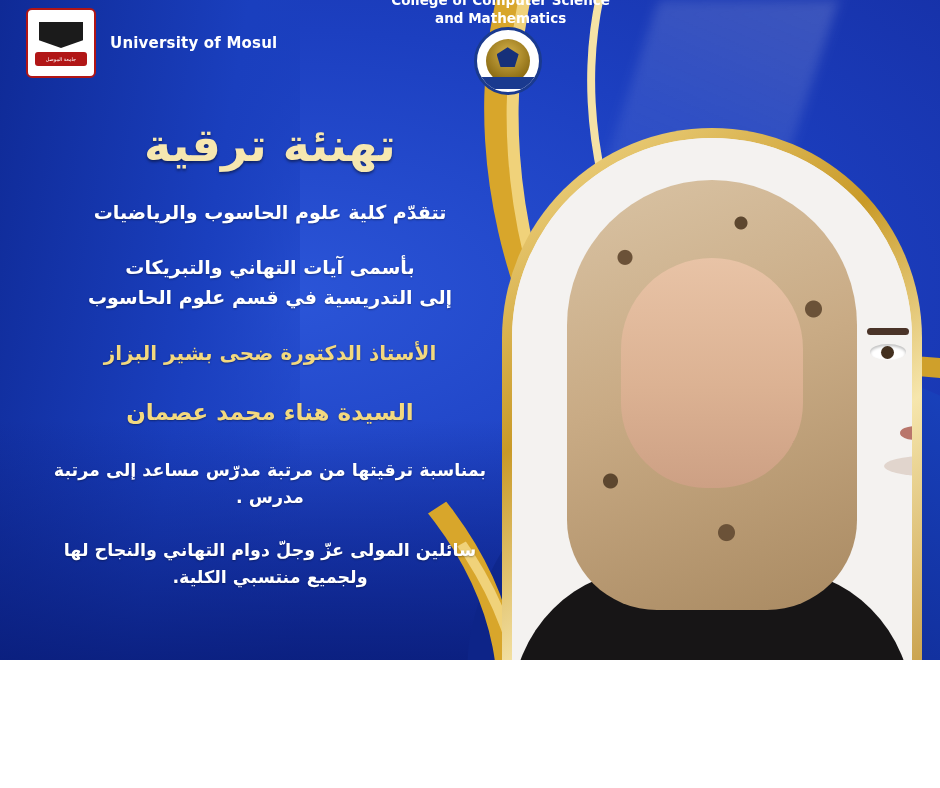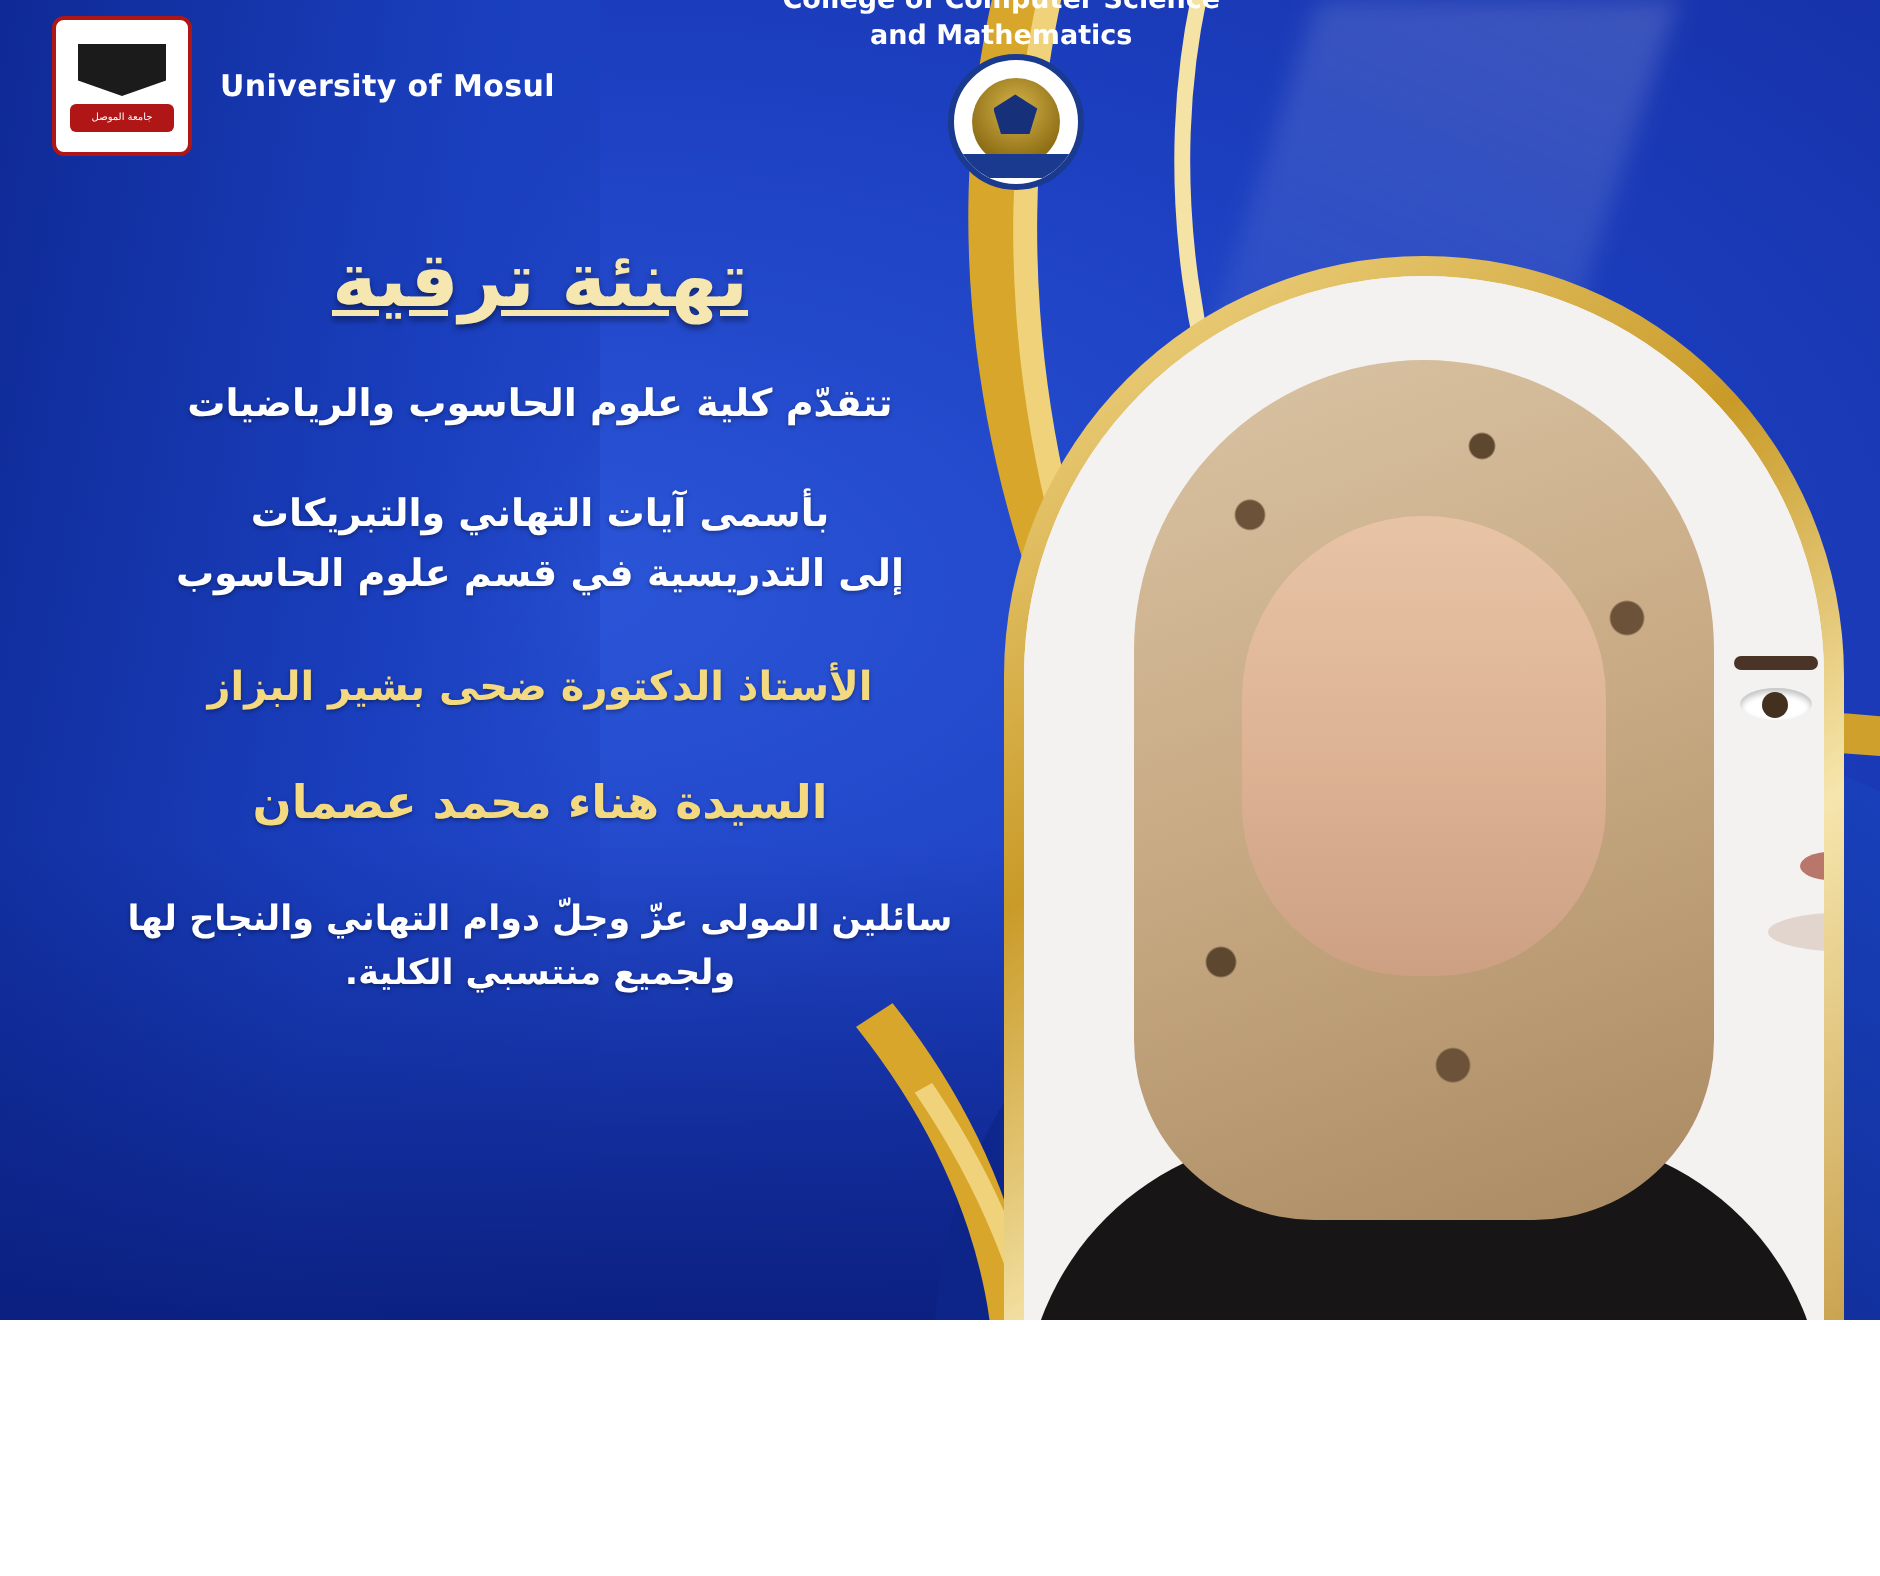"تهنئة ترقية" .headline { font-size: 38px -> 46px; text-decoration: underline -> none }
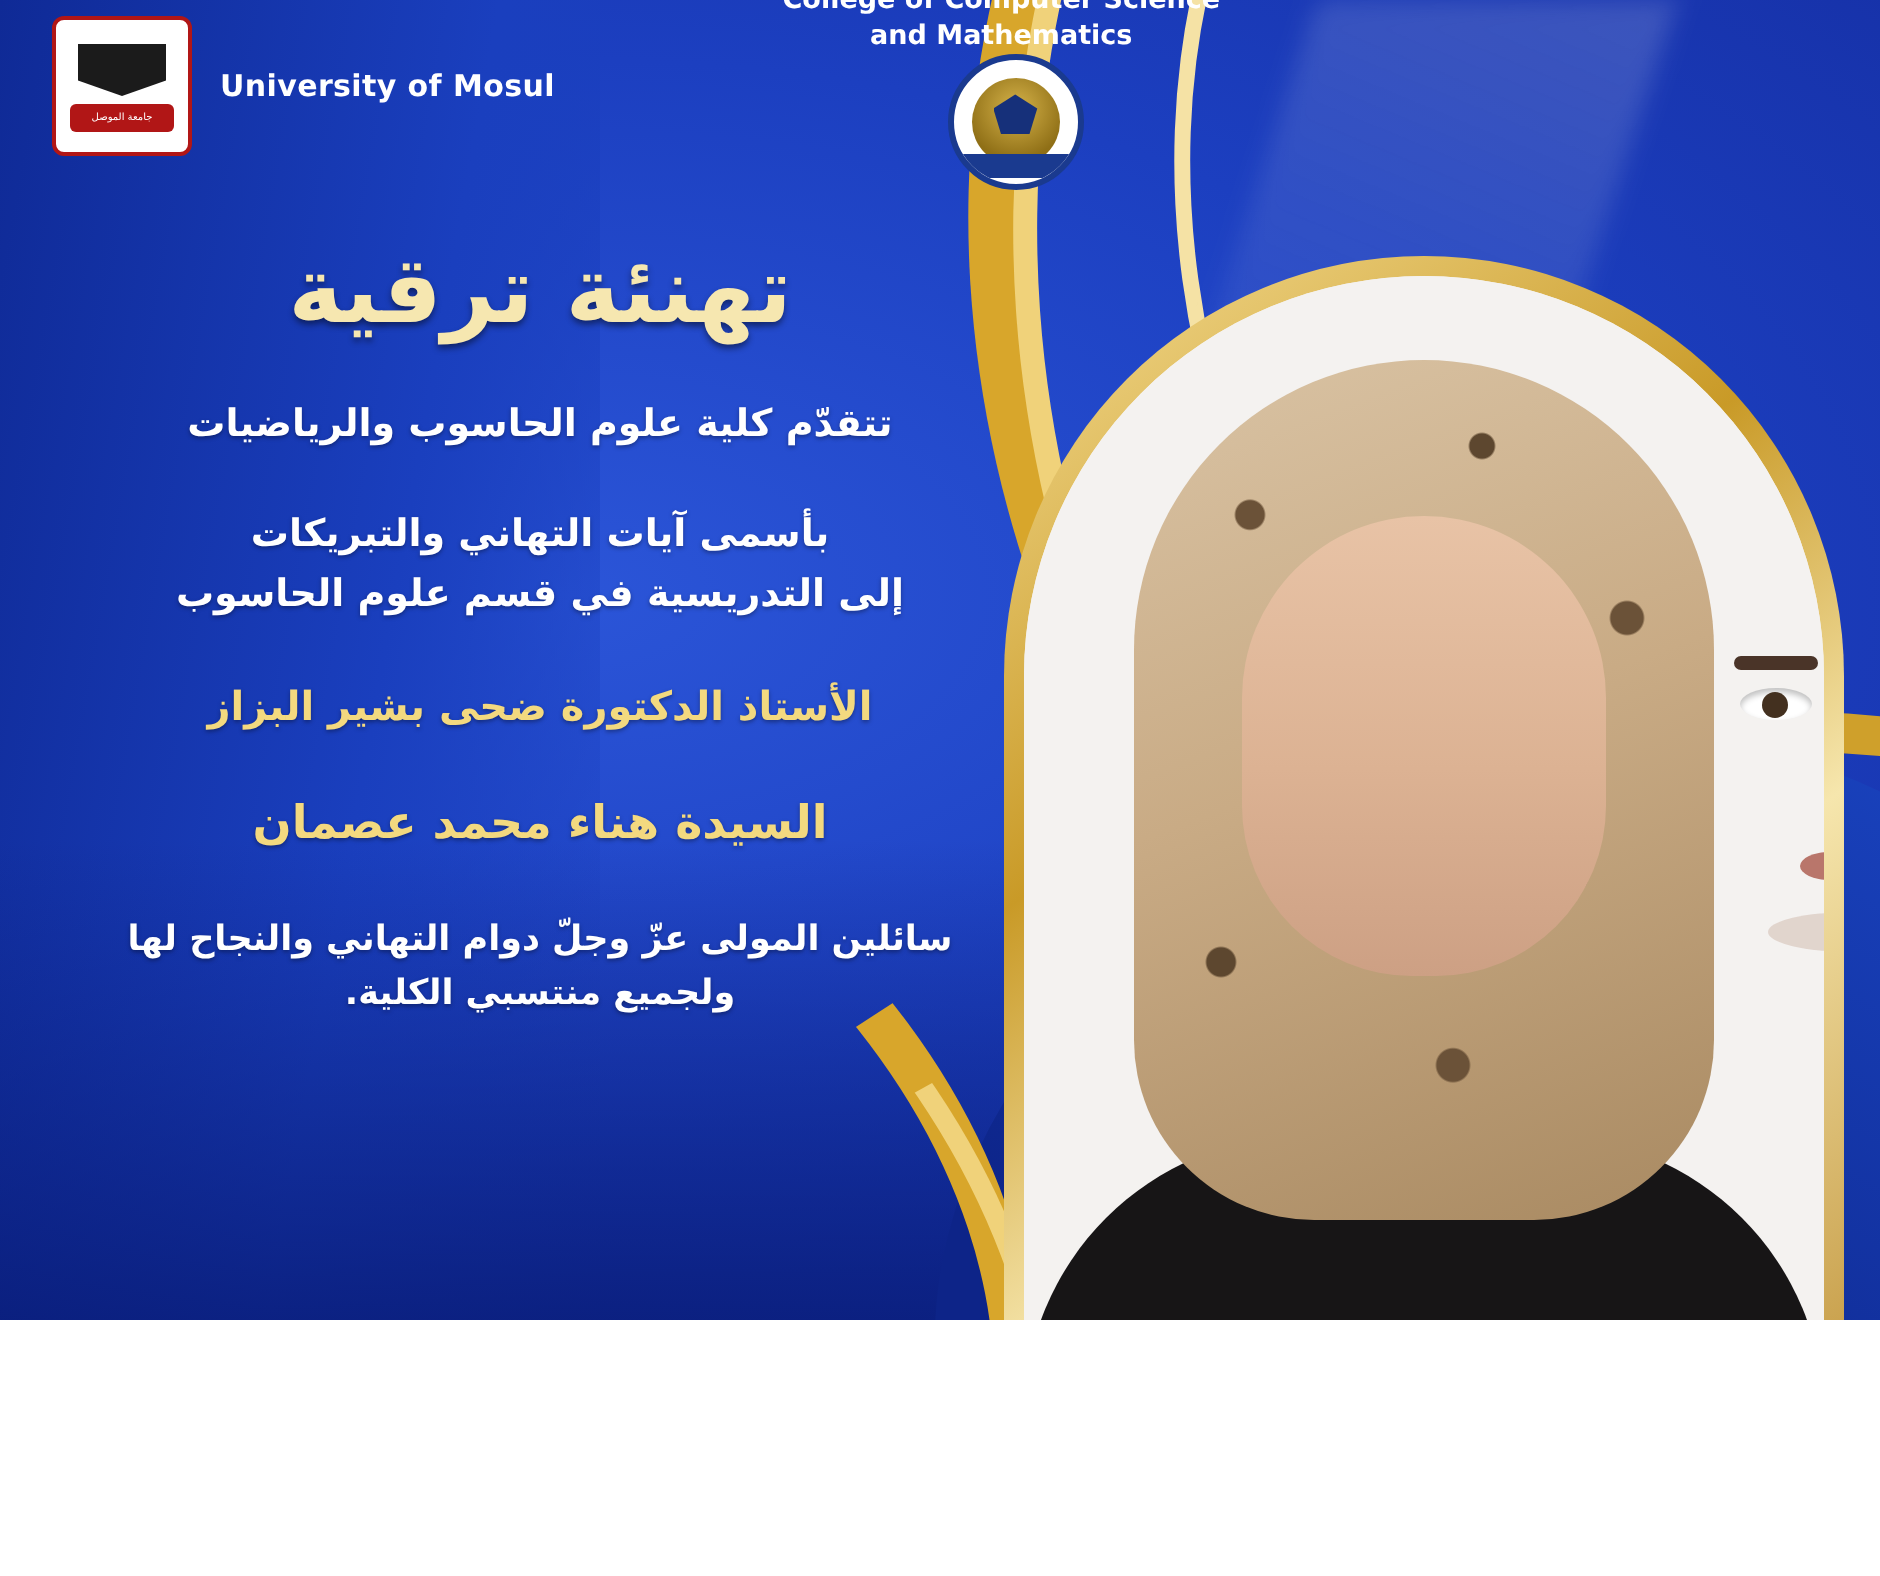"بمناسبة ترقيتها من مرتبة مدرّس" div.line { html: none -> <div>بمناسبة ترقيتها من مرتبة مدرّس مساعد إلى مرتبة مدرس .</div> }
